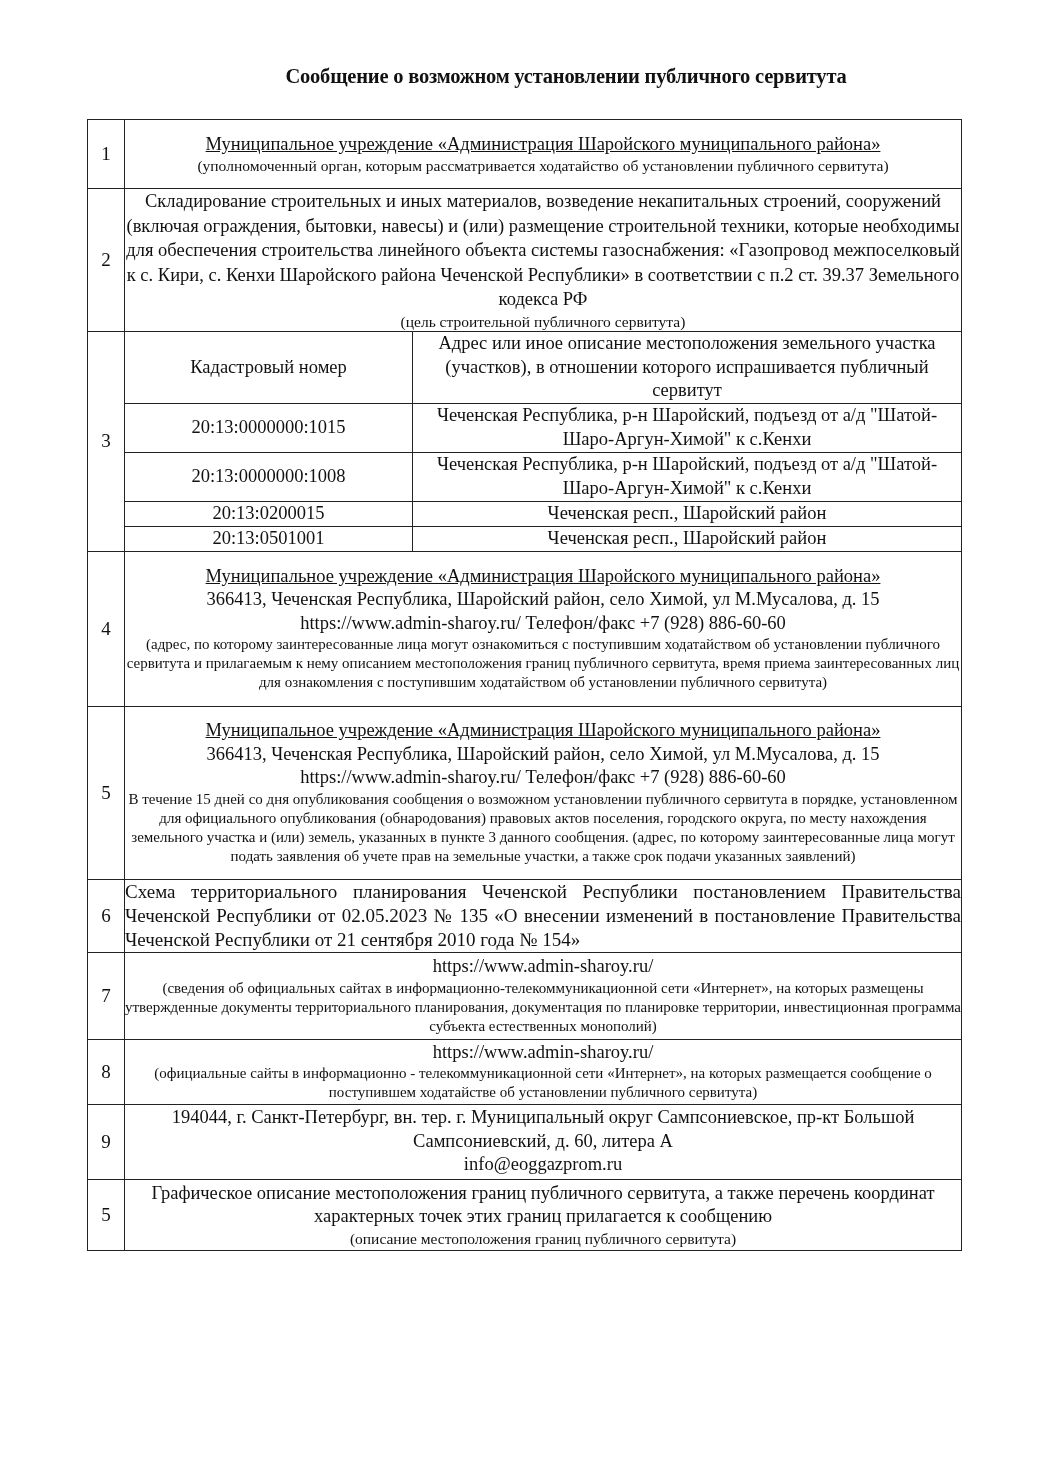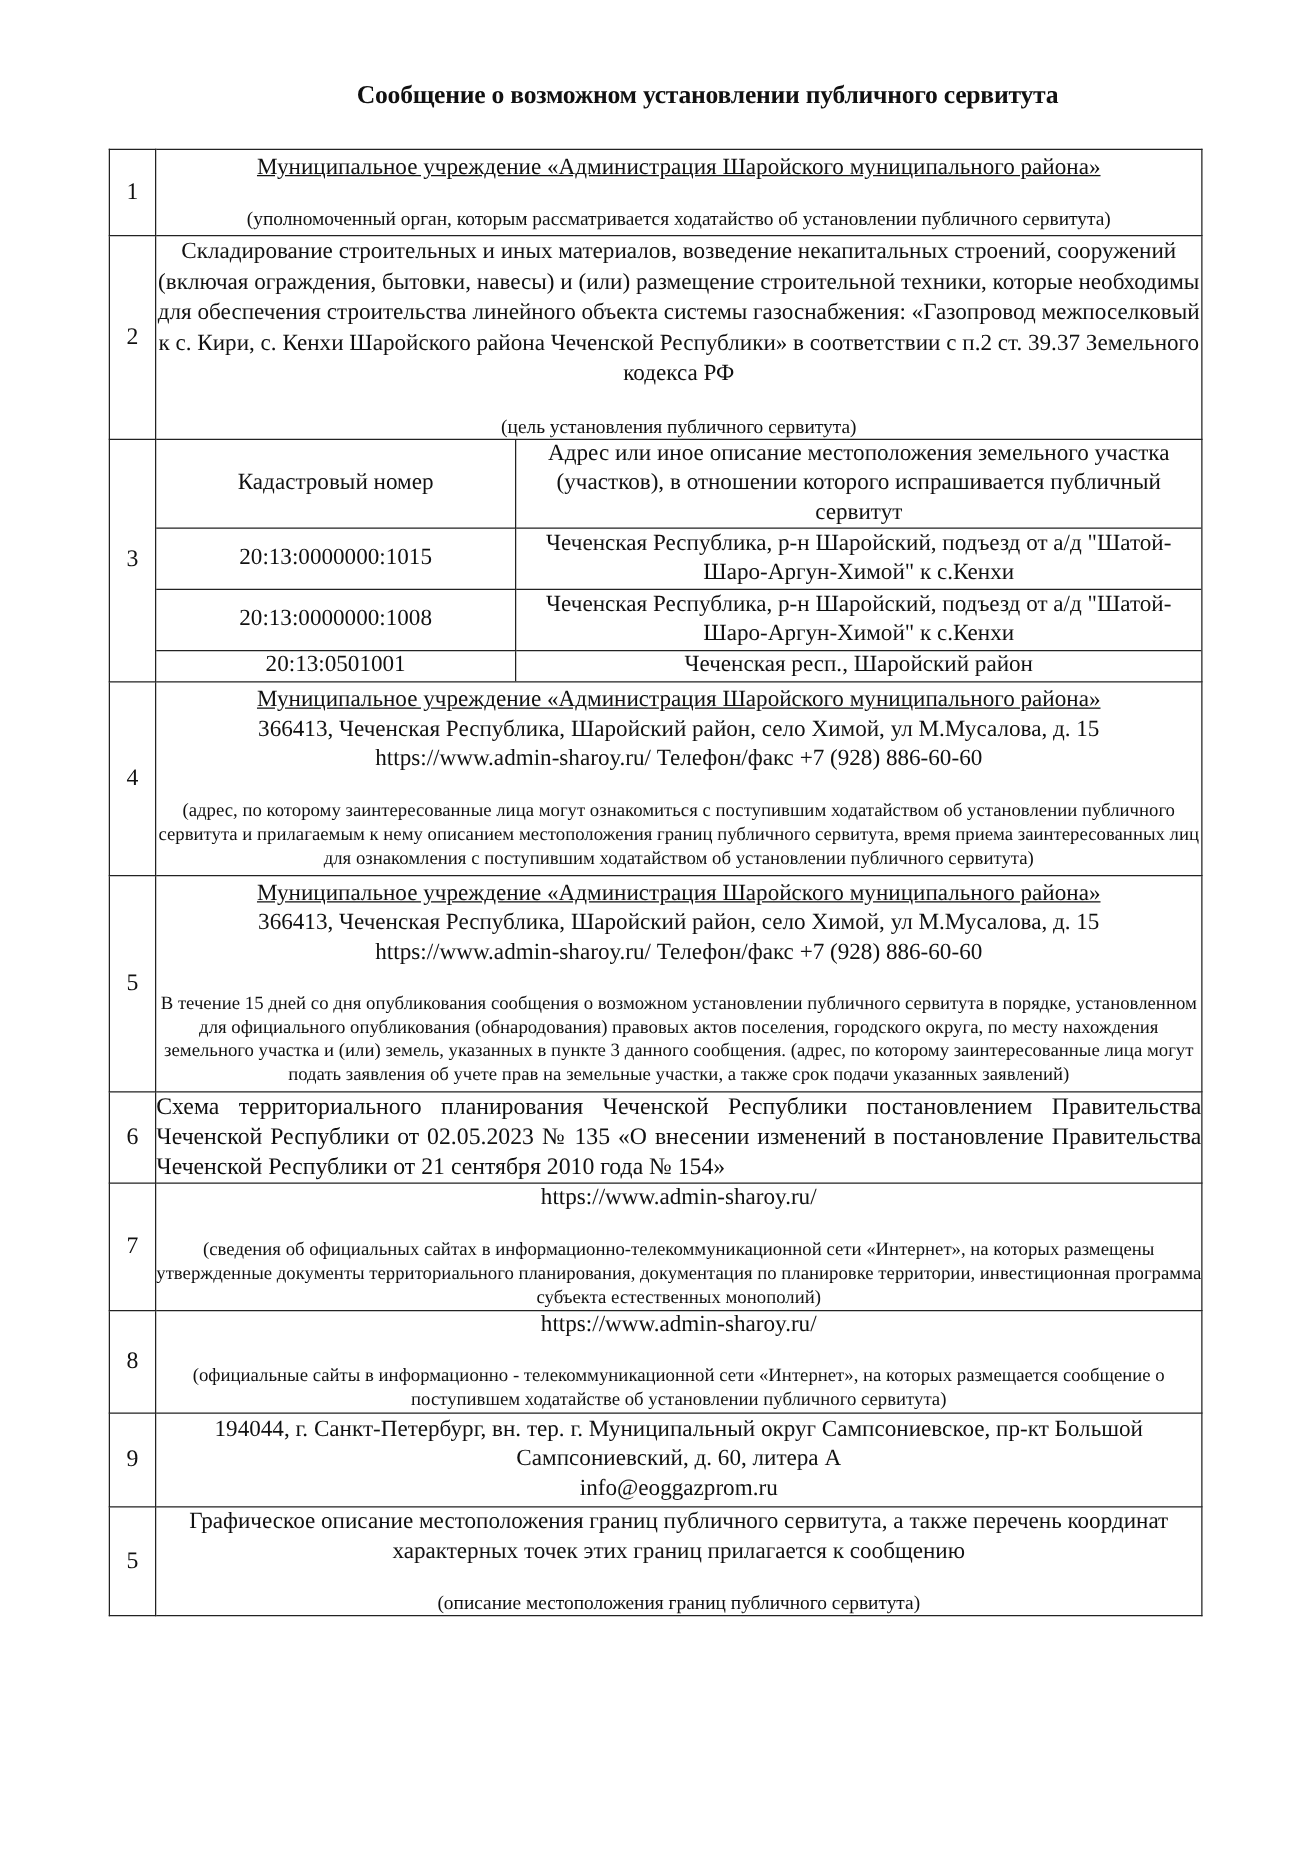"(уполномоченный орган, которым" .small { margin-top: 20px -> none }
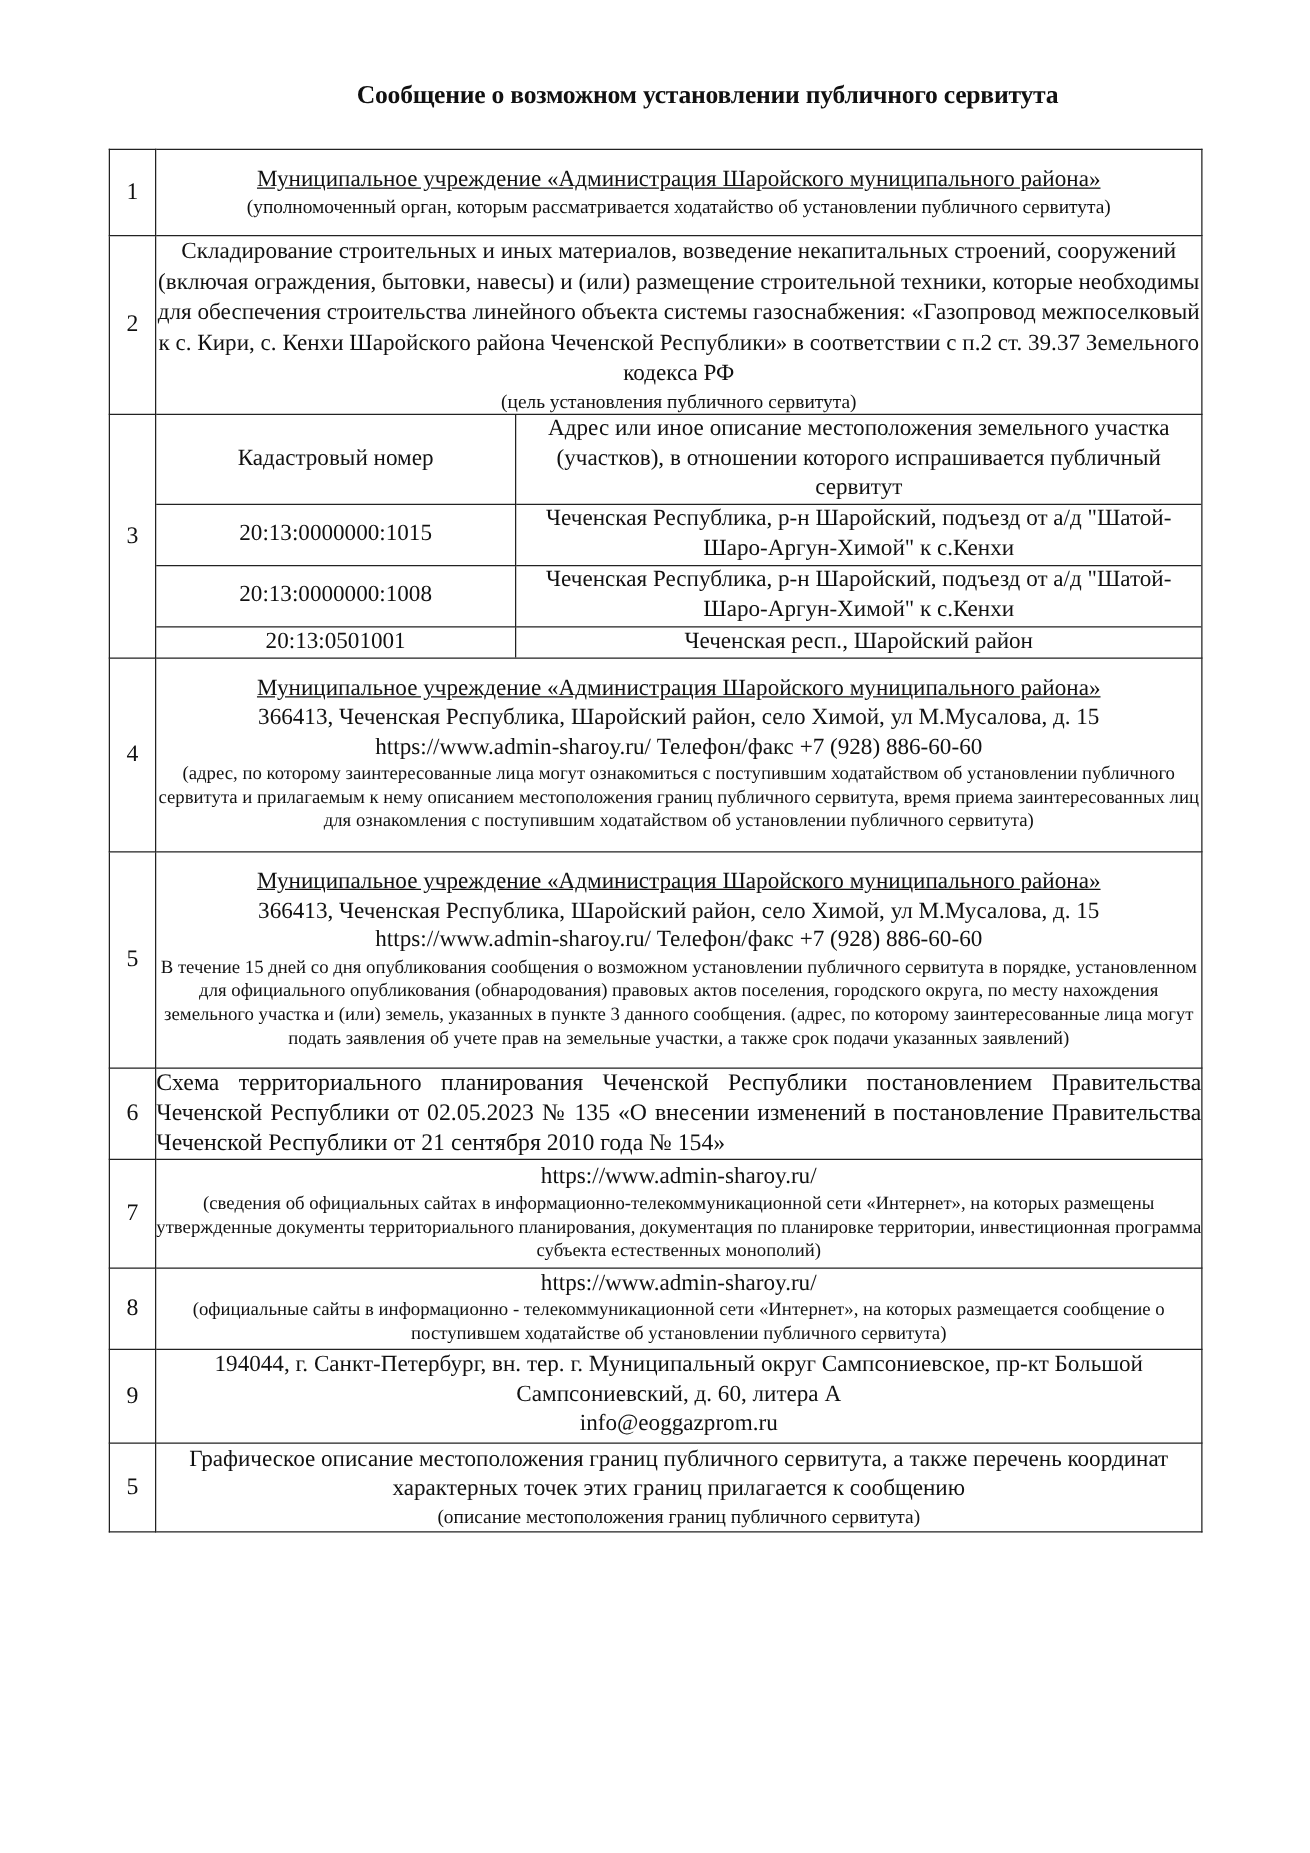"(цель установления публичного сервитута)" div.small { text: установления -> строительной }
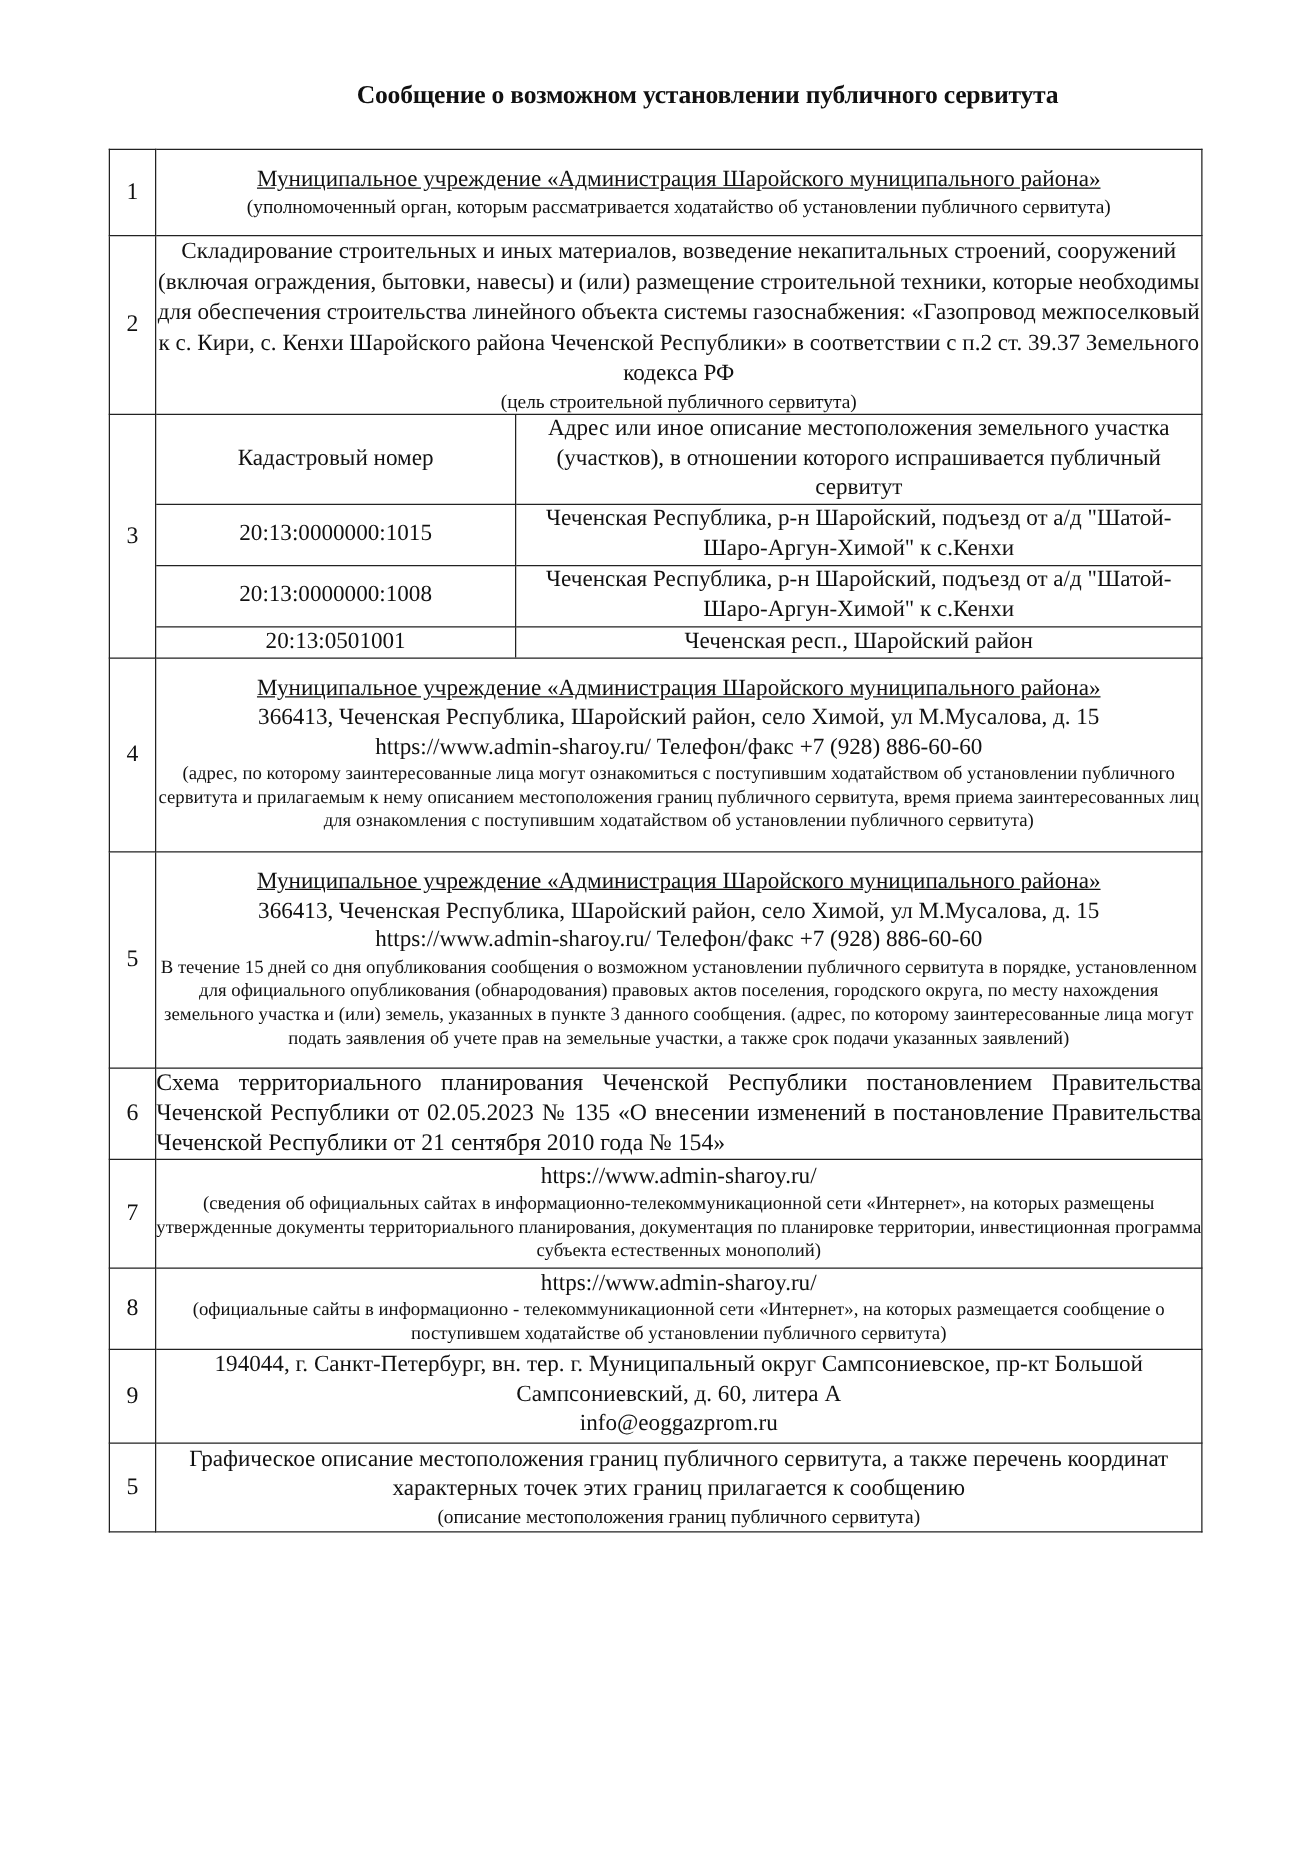"20:13:0200015" tr.r1 { html: none -> <tr> <td>20:13:0200015</td> <td>Чеченская респ., Шаройский район</td> </tr> }
